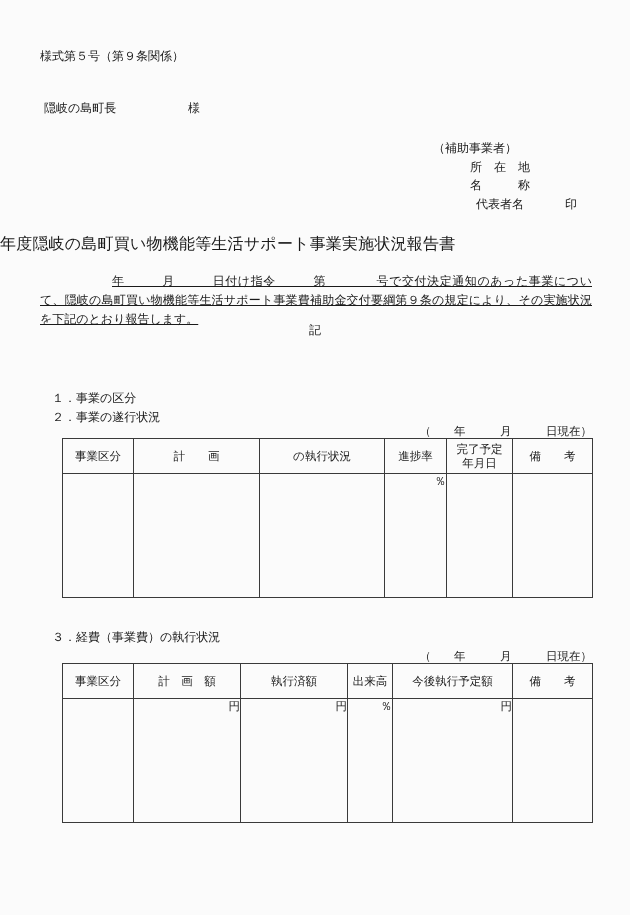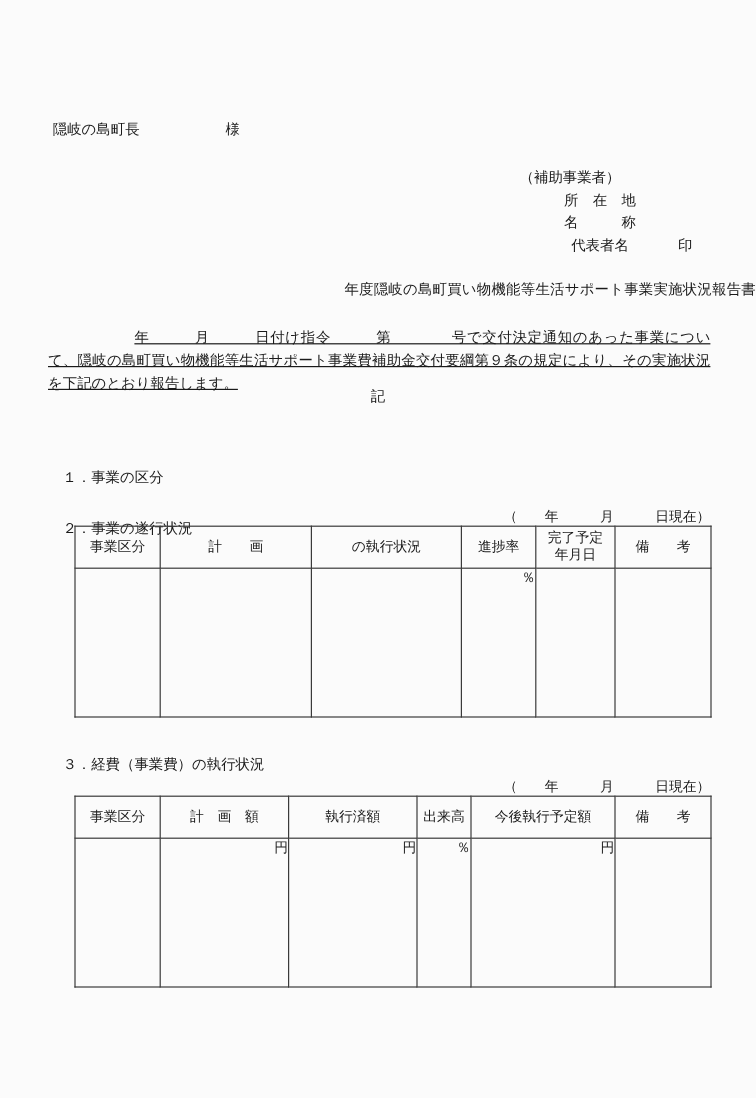"様式第５号（第９条関係）" div.abs { html: none -> <div>様式第５号（第９条関係）</div> }
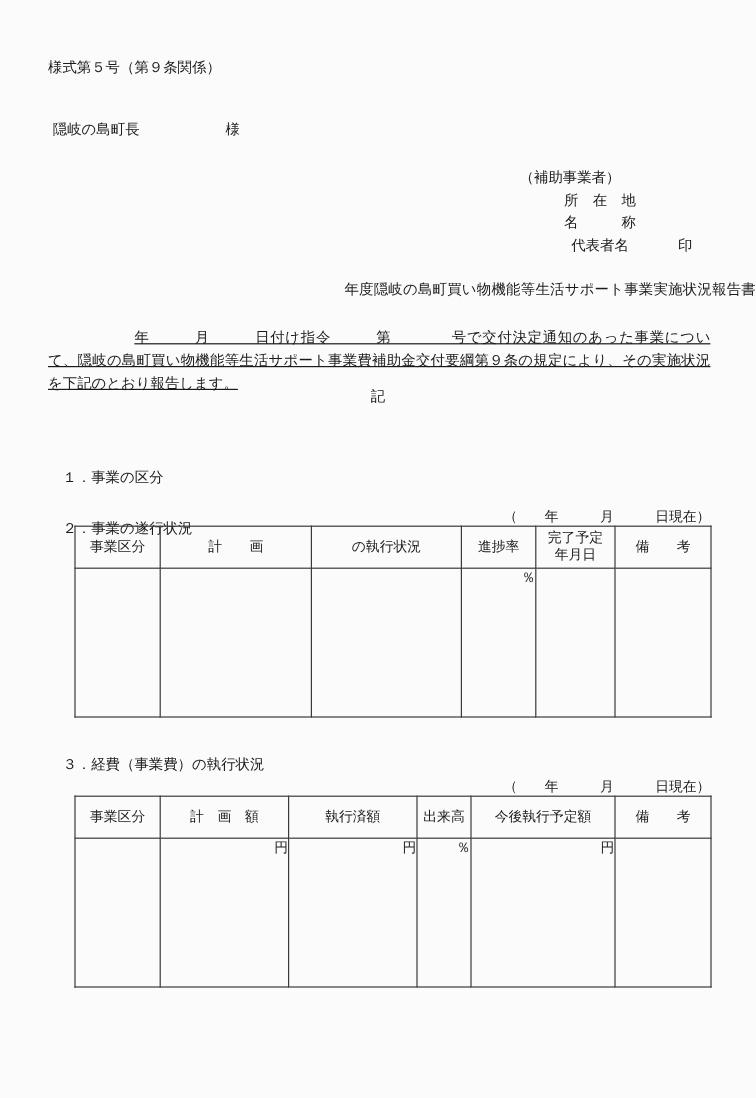"年度隠岐の島町買い物機能等生活サポート事業実施状況報告書" #doc-title { font-size: 12px -> 16px; text-align: right -> left }
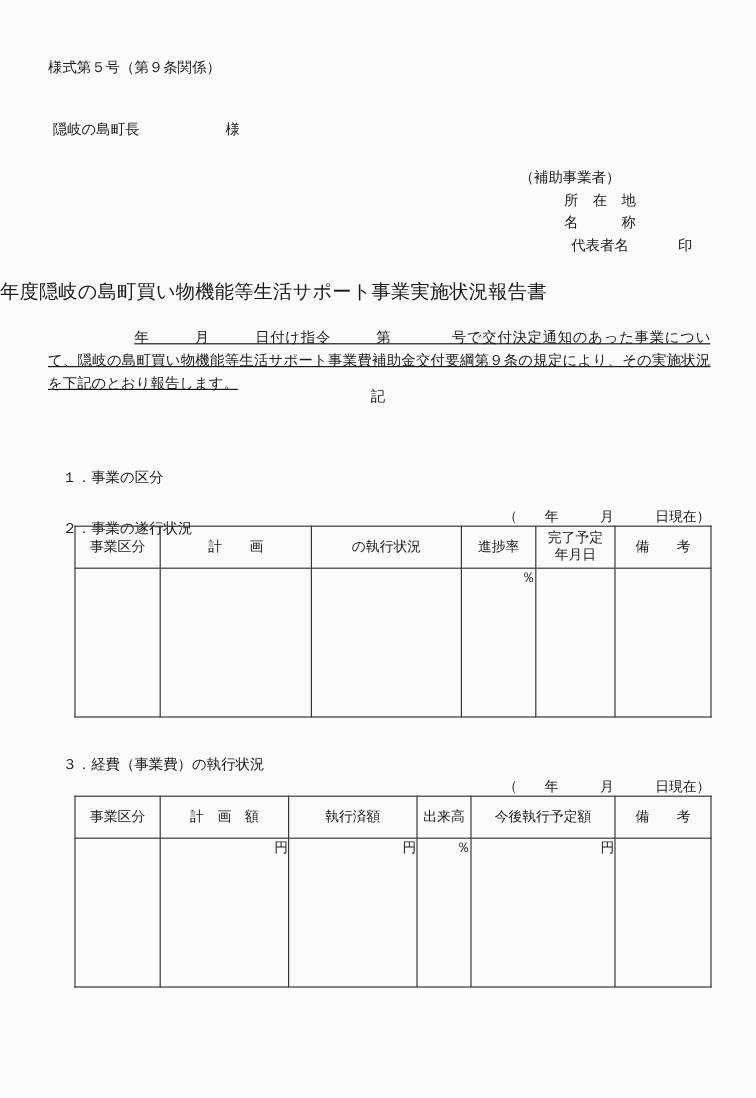"２．事業の遂行状況" #section-2 { top: 432px -> 409px }
